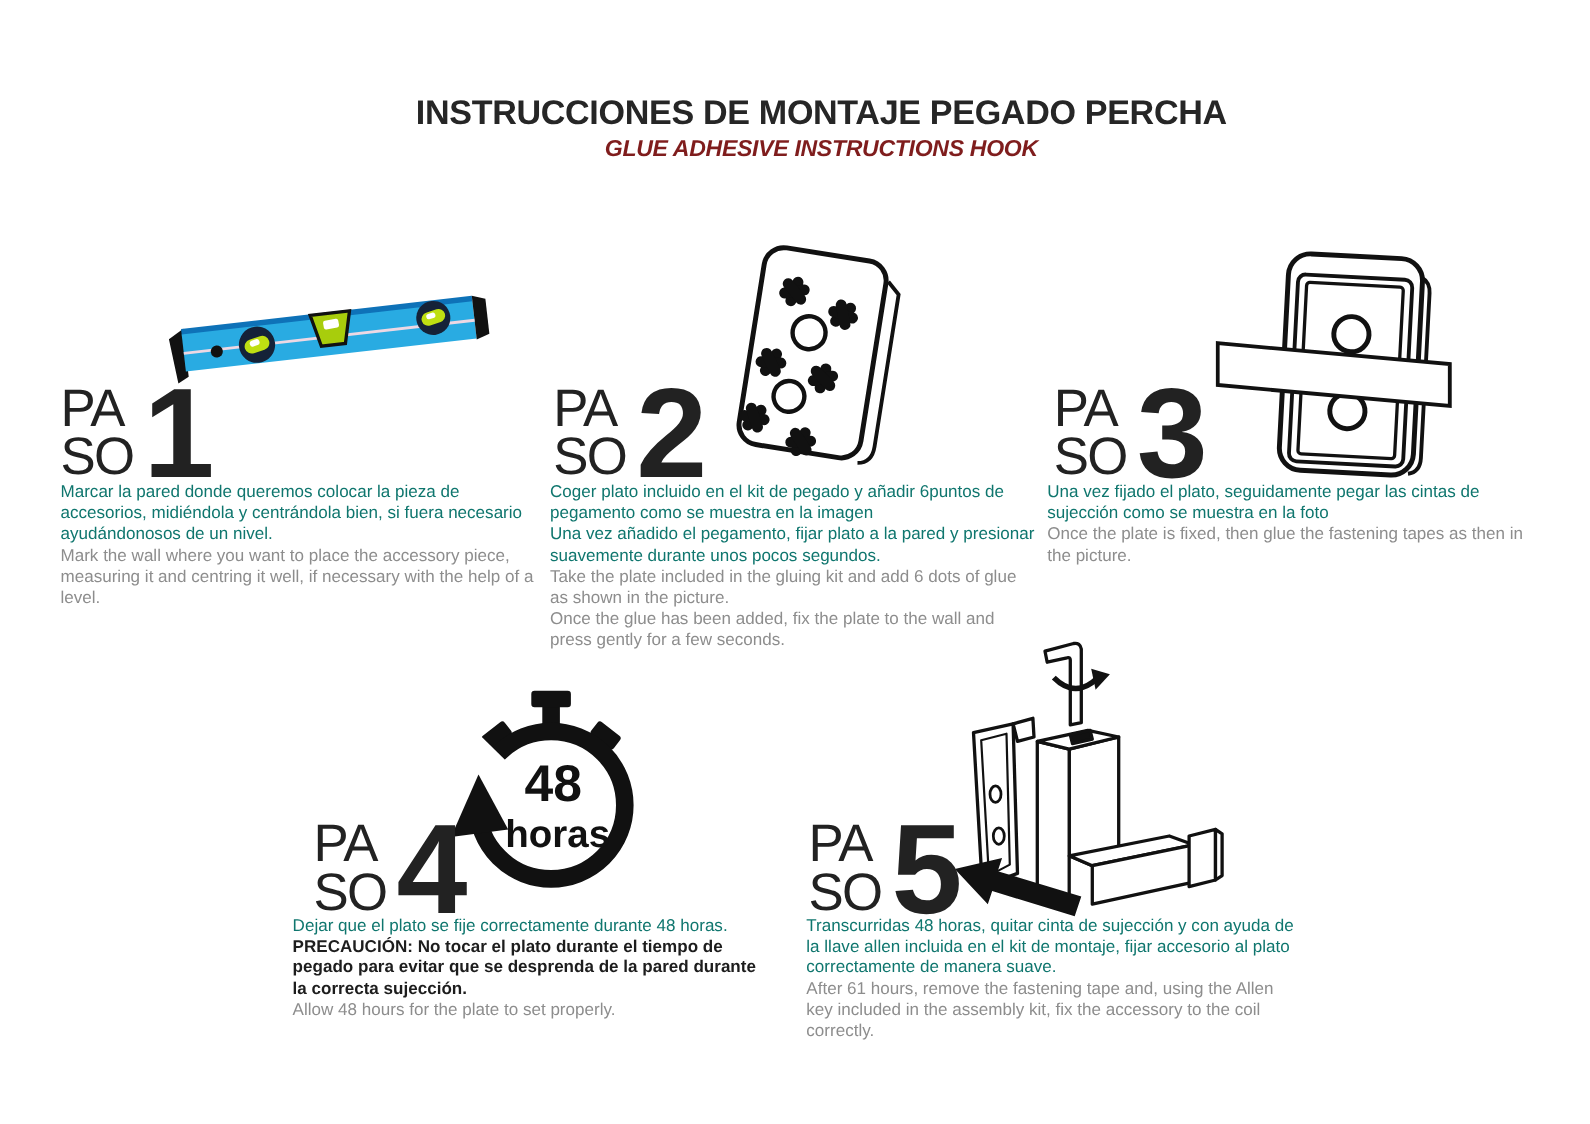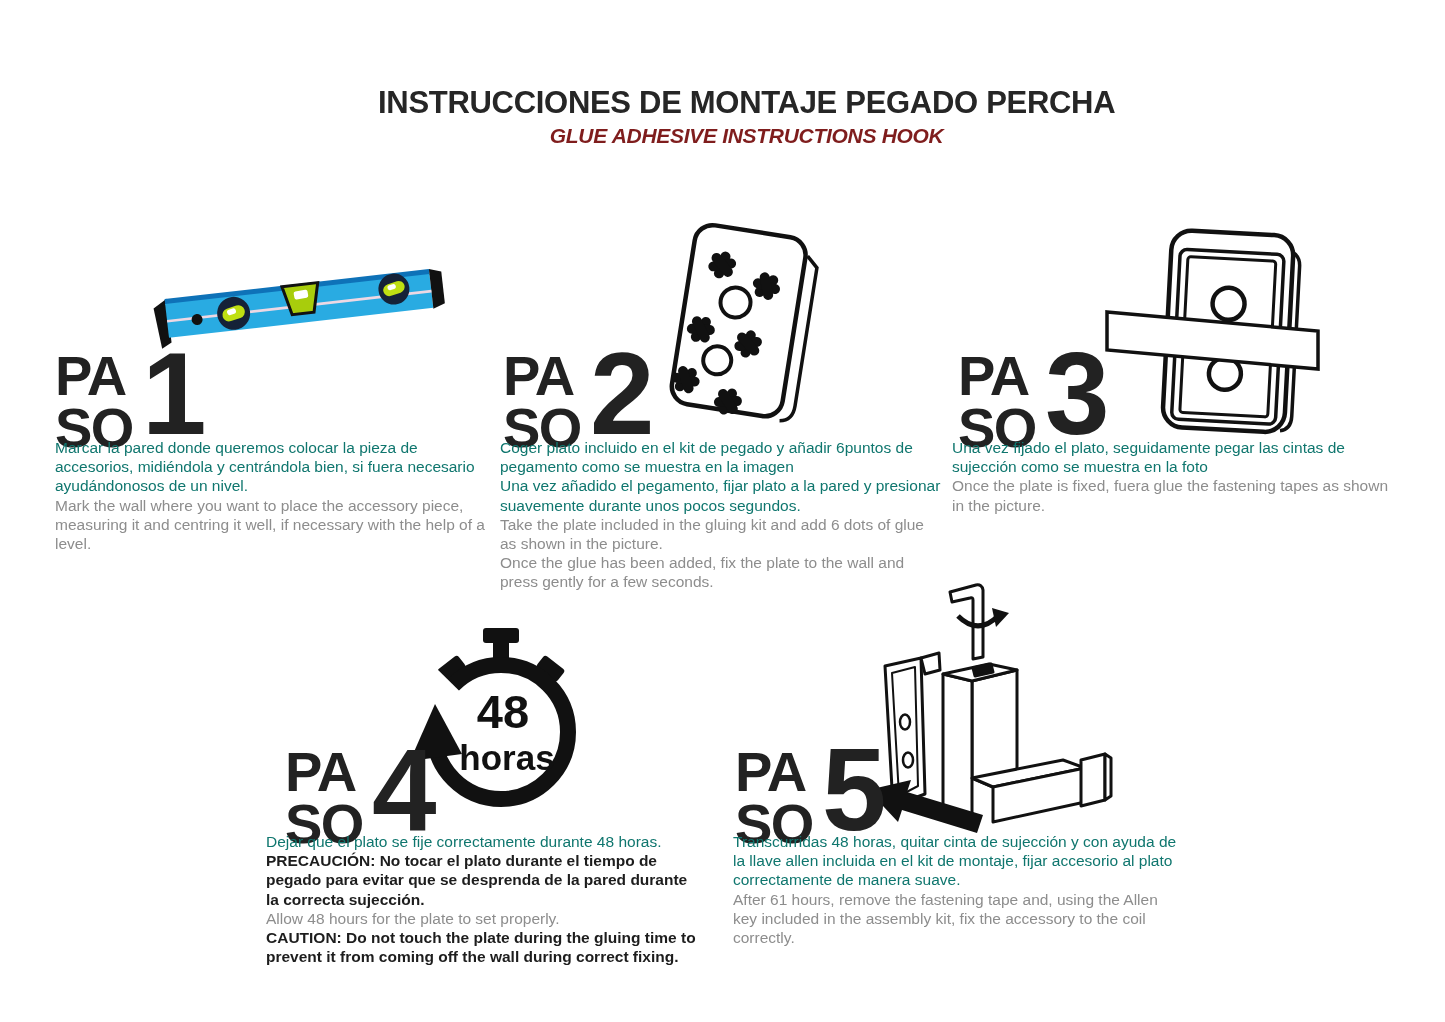"PA" .pa-so { font-size: 56px -> 48px; font-weight: 700 -> 400 }
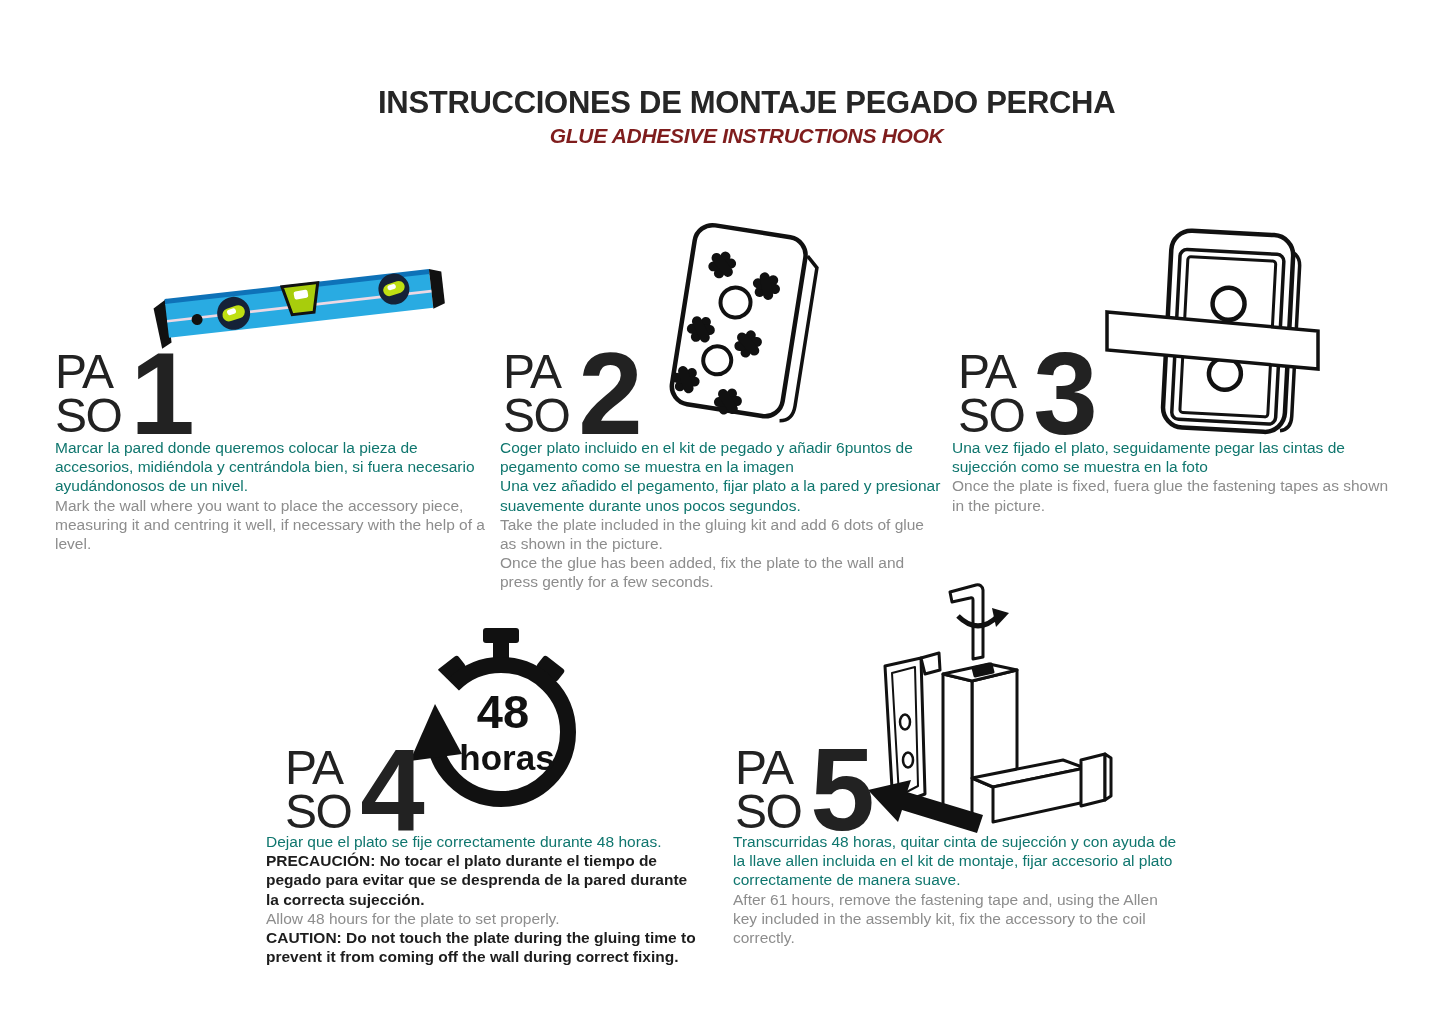"Once the plate is fixed," p.en { text: fuera glue the fastening tapes as shown -> then glue the fastening tapes as then }
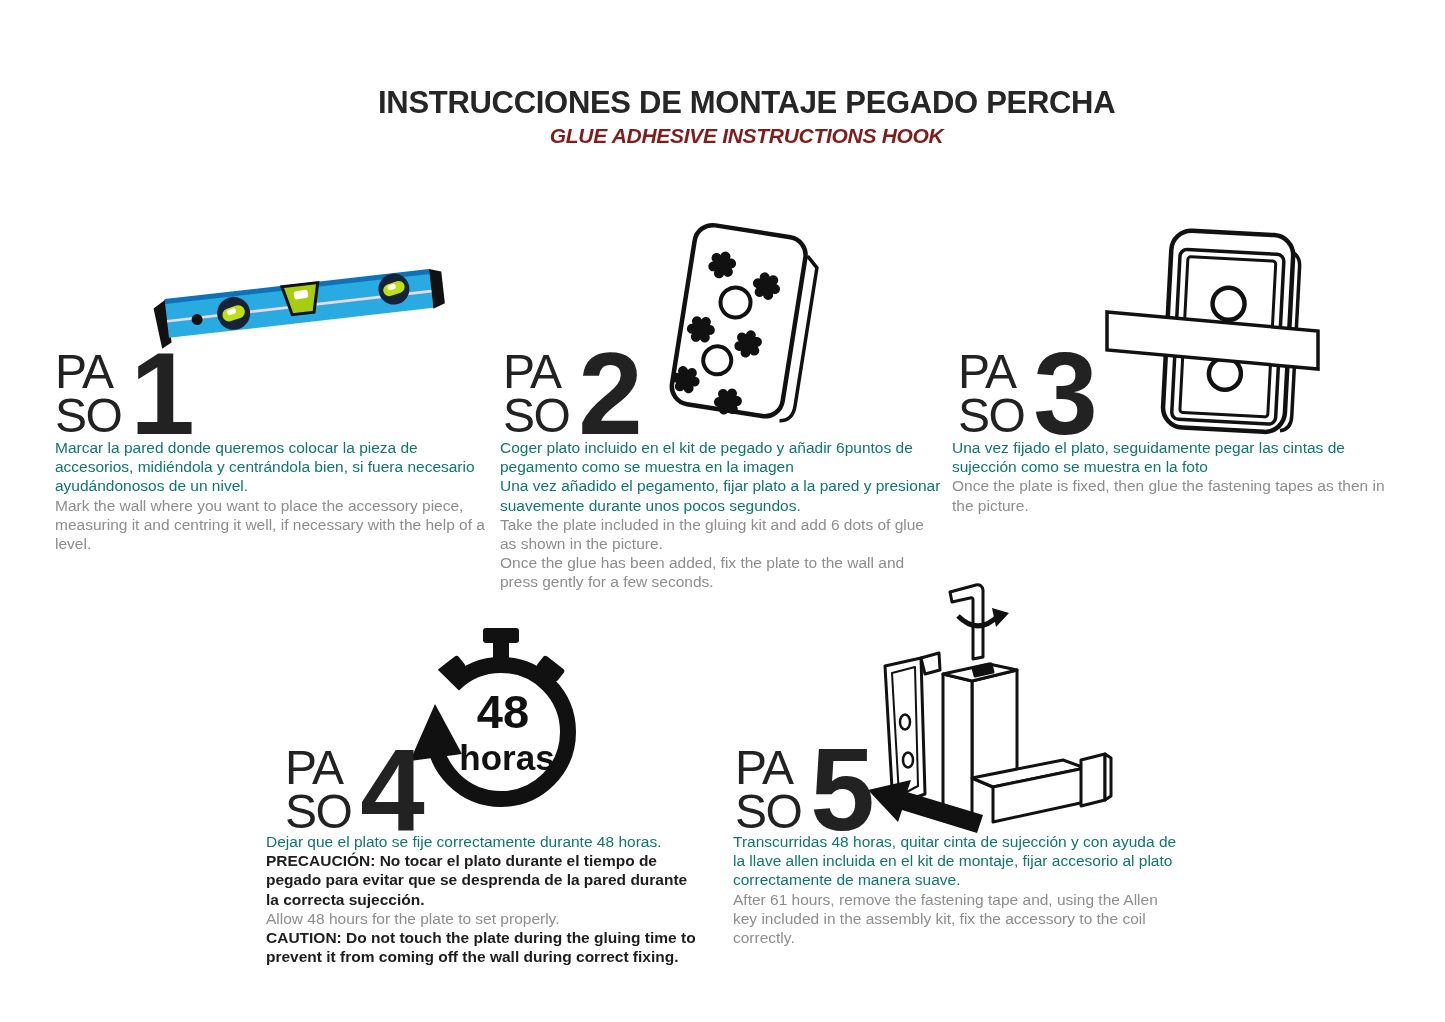"CAUTION: Do not touch the" p.en-bold { html: <p>CAUTION: Do not touch the plate during the gluing time to prevent it from coming off the wall during correct fixing.</p> -> none }
